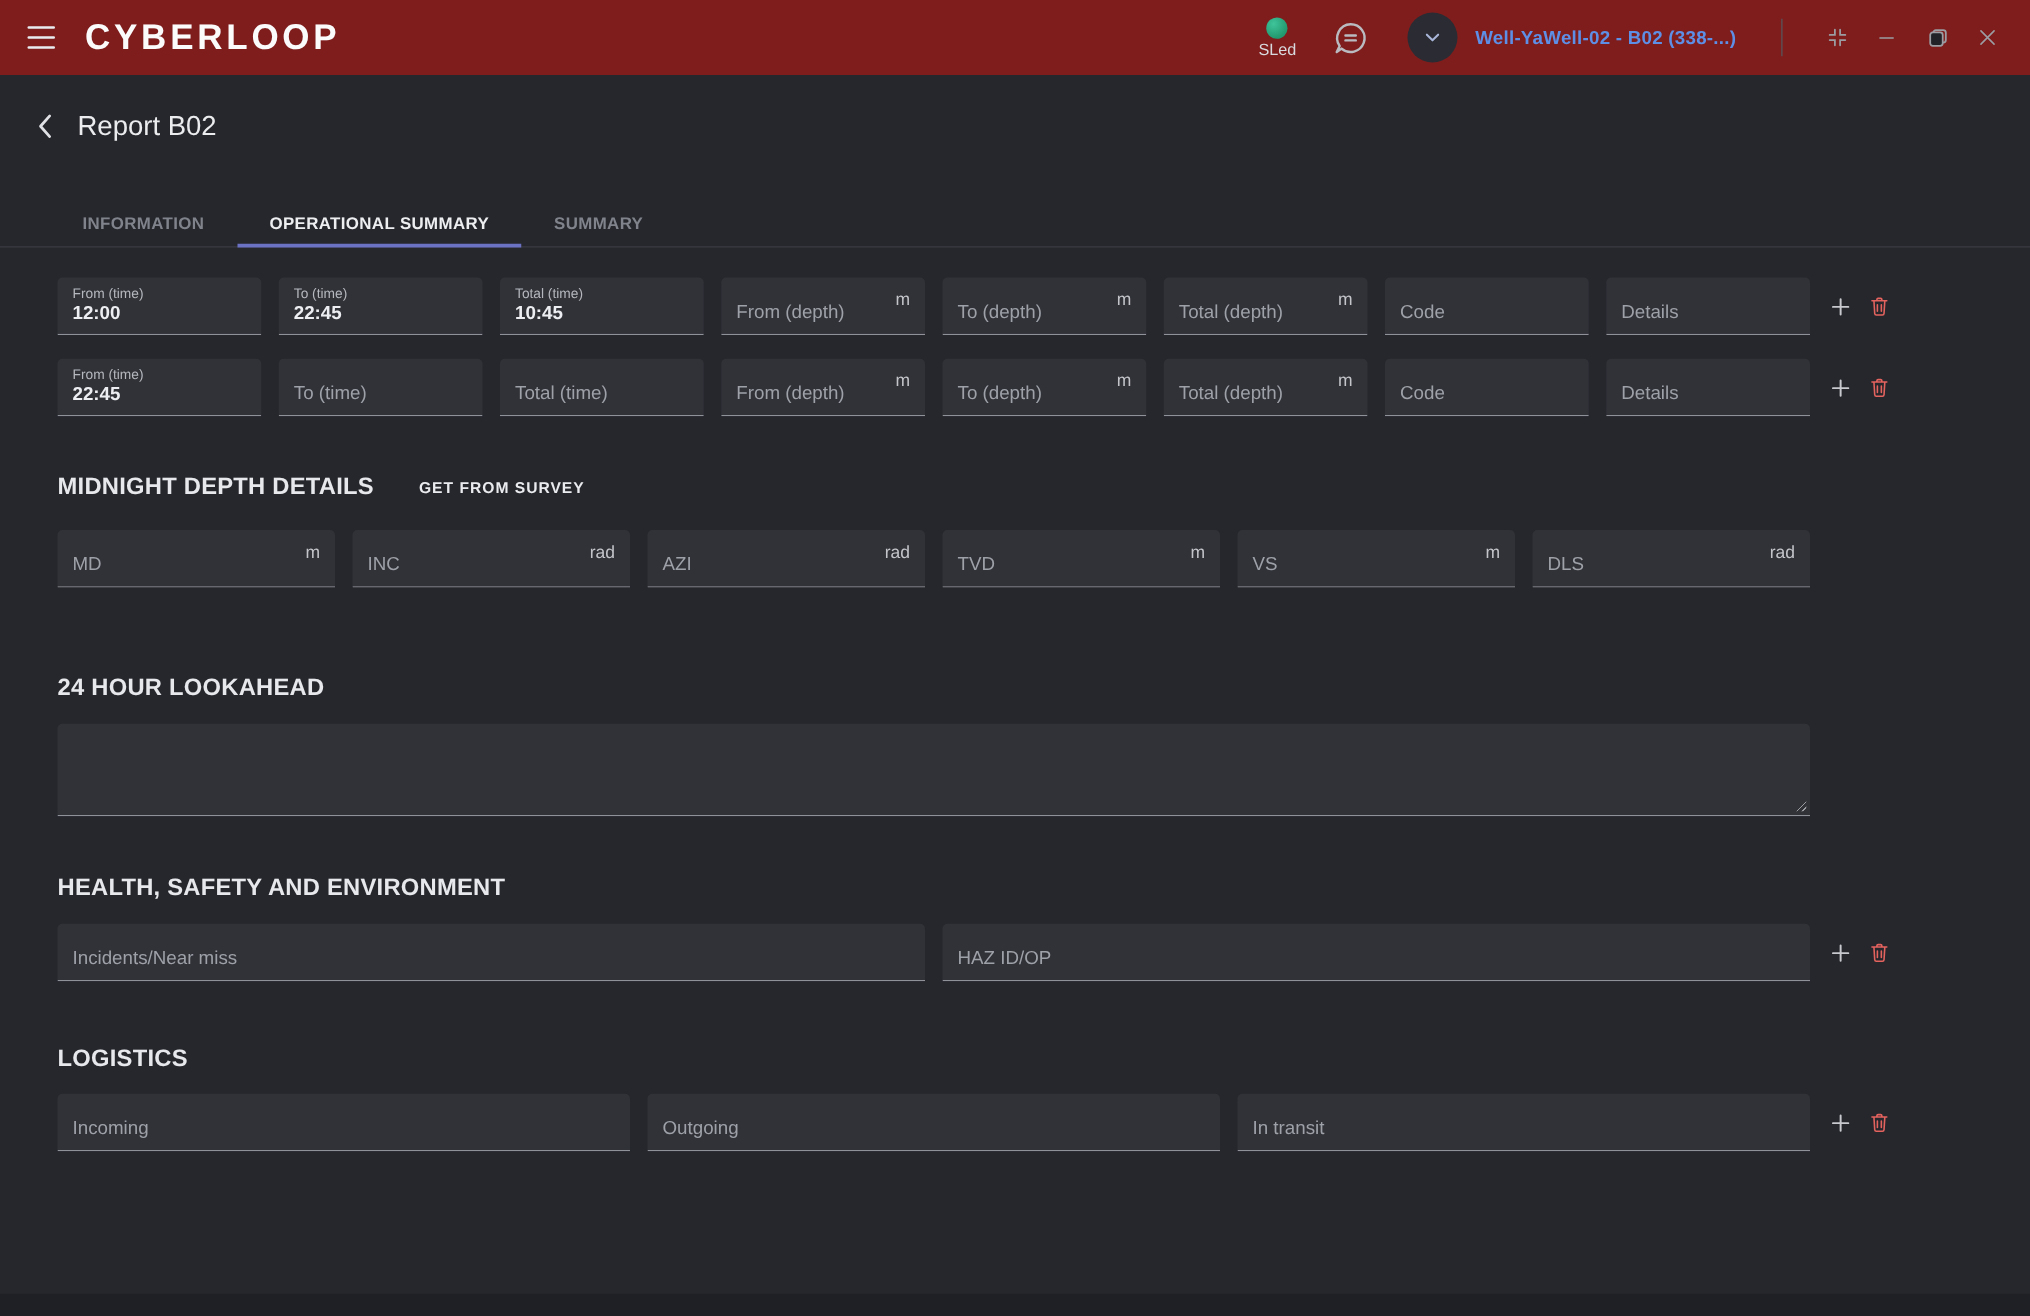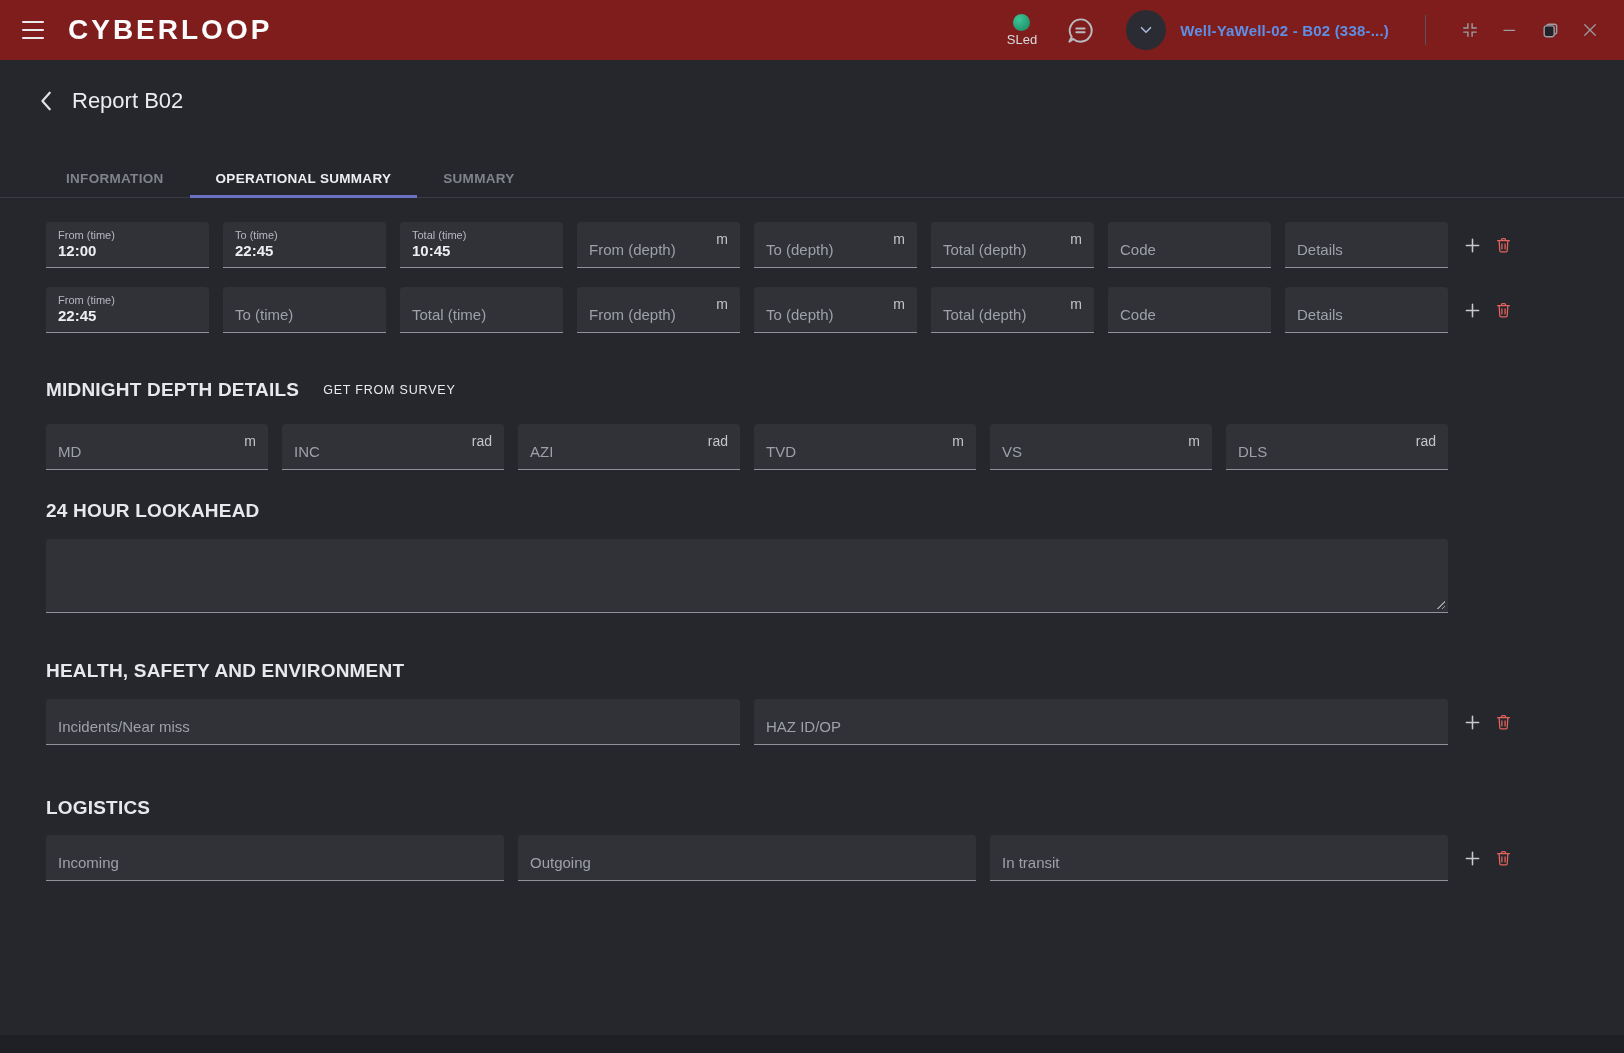"Report B02" .back-title { left: 36px -> 26px }
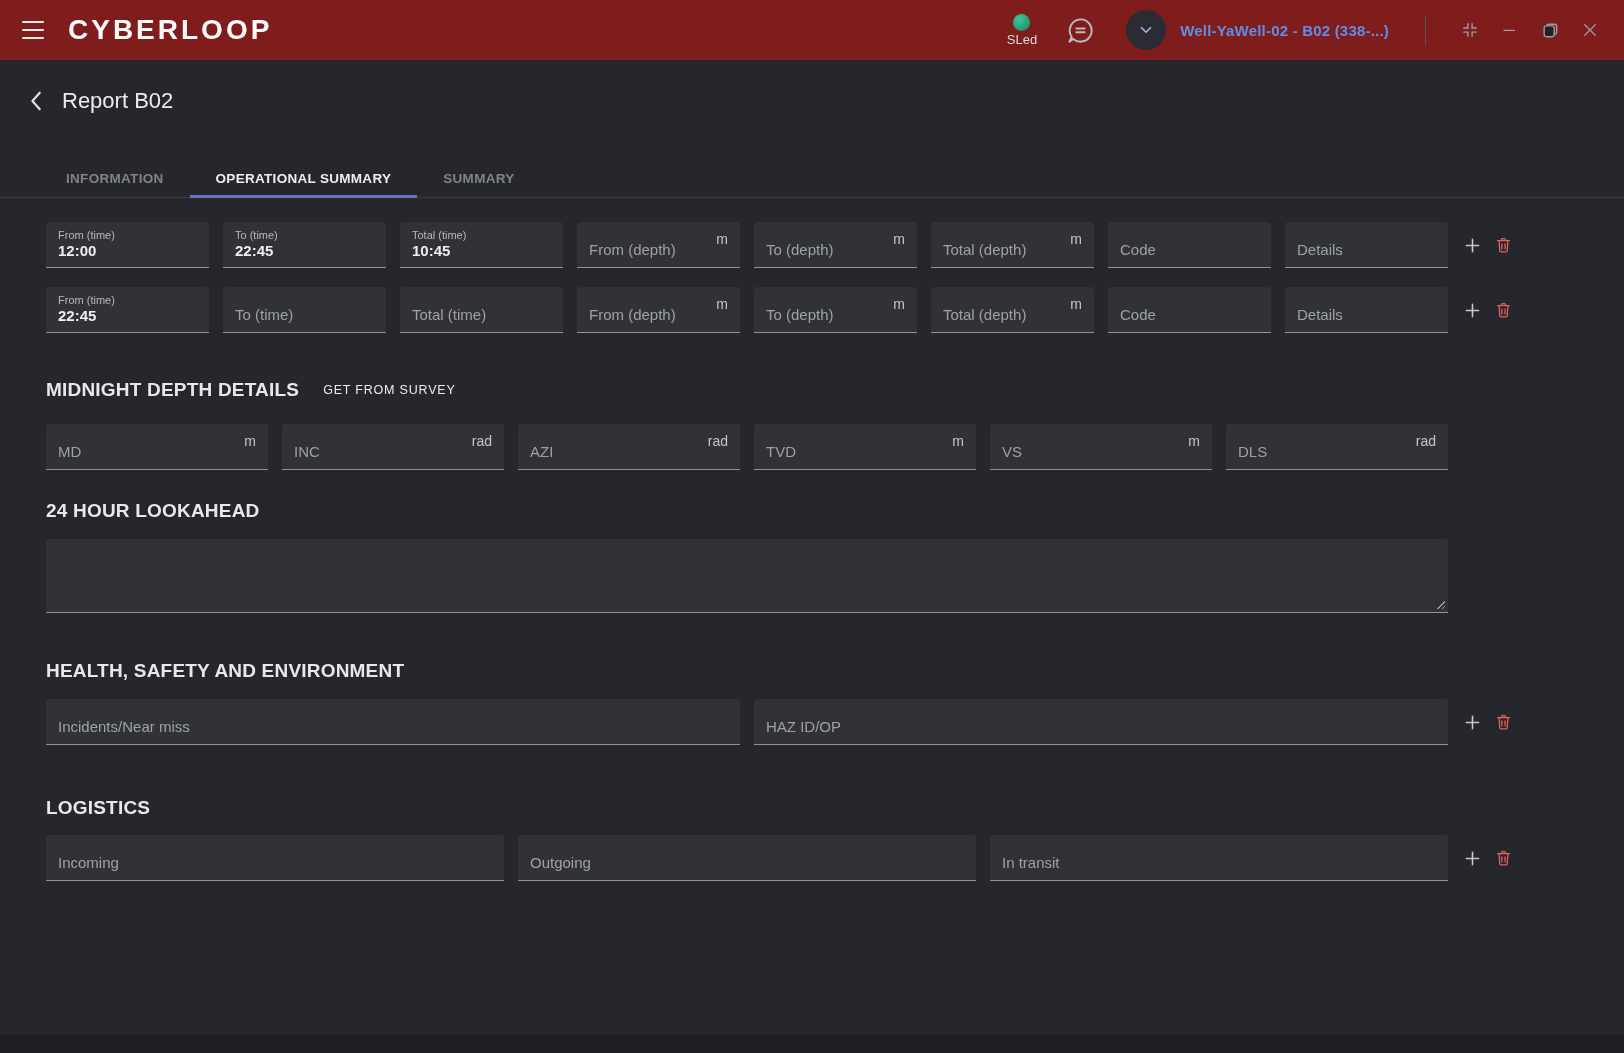"GET FROM SURVEY" .text-btn { font-weight: 400 -> 700; margin-left: 24px -> 36px }
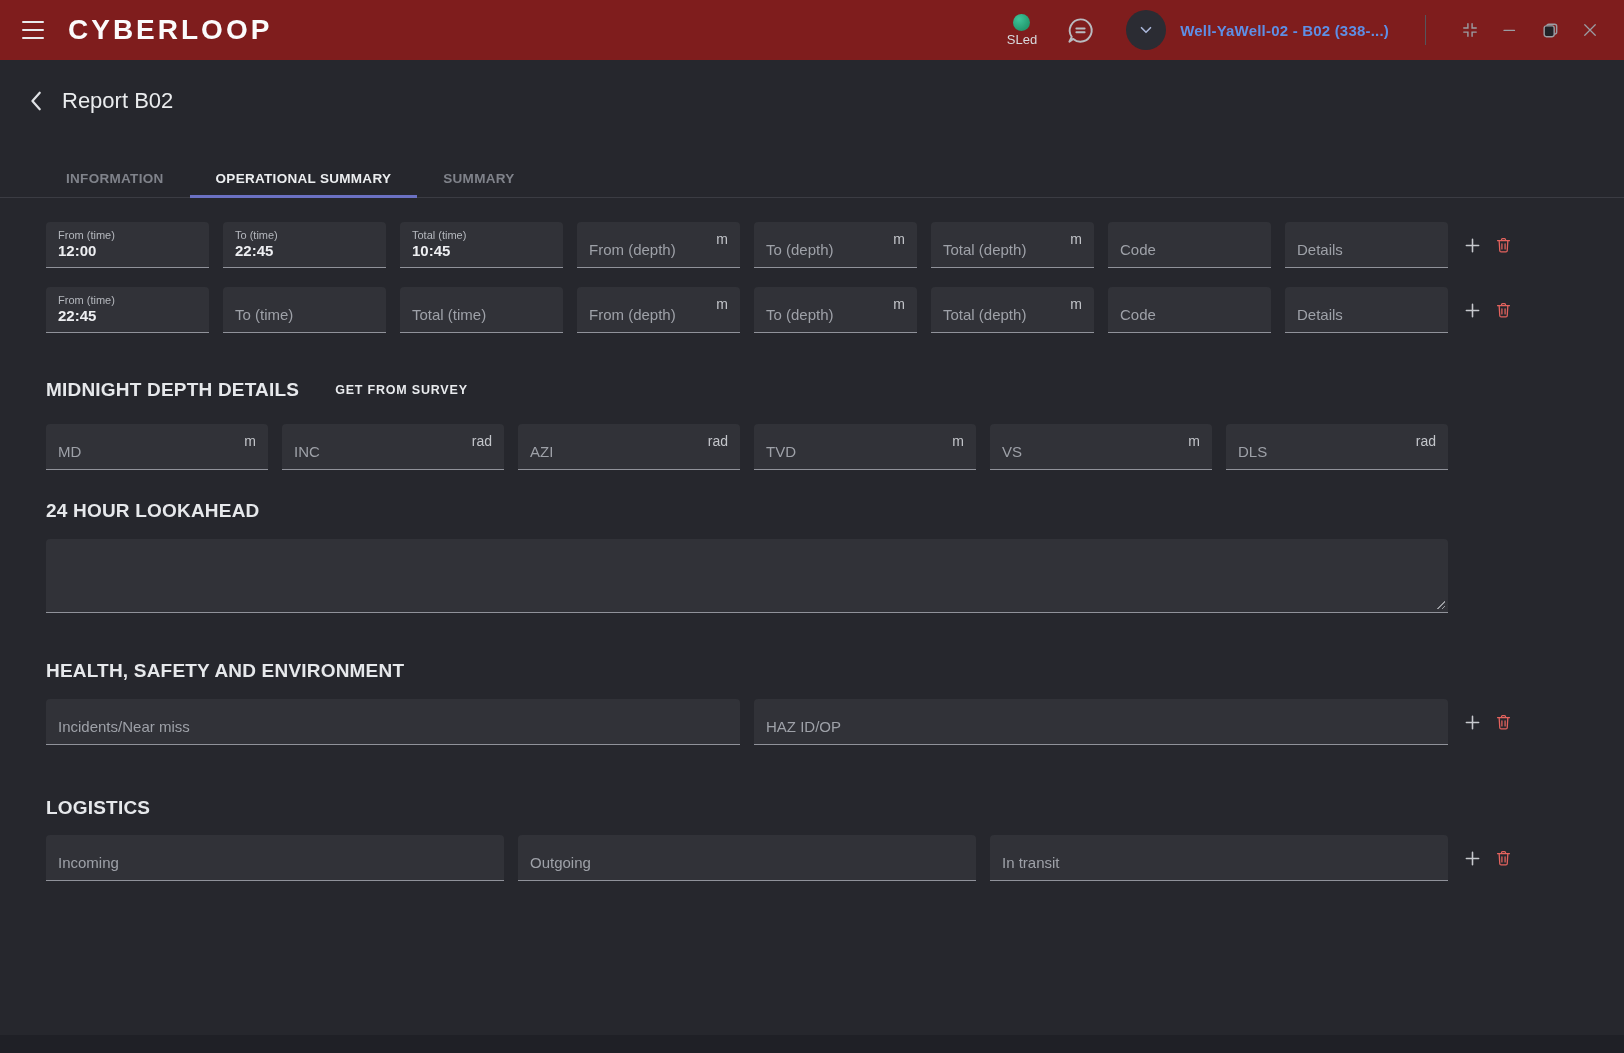"24 HOUR LOOKAHEAD" div.section-heading { margin-top: 30px -> 70px }
